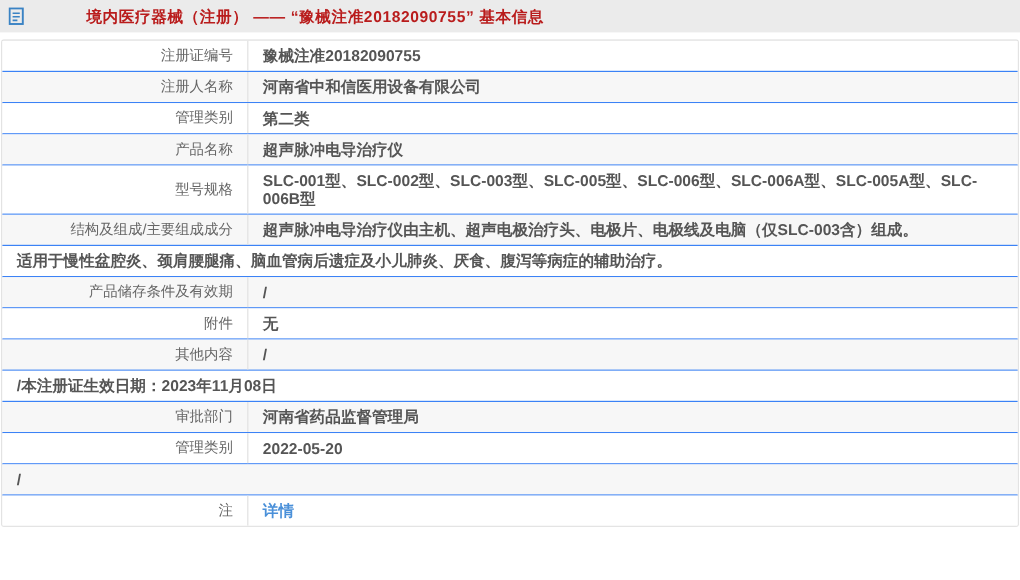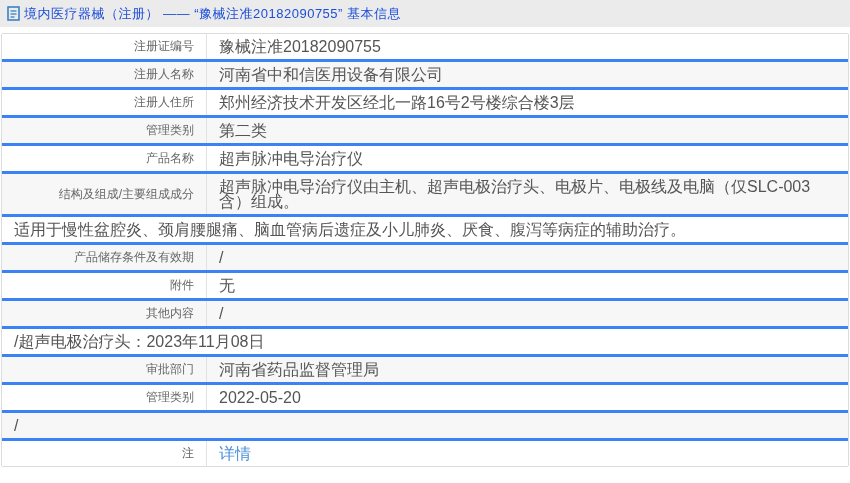"境内医疗器械（注册） —— “豫械注准20182090755” 基本信息" .page-title { color: #1d4ed8 -> #b91c1c; font-weight: normal -> bold; margin-left: none -> 48px }
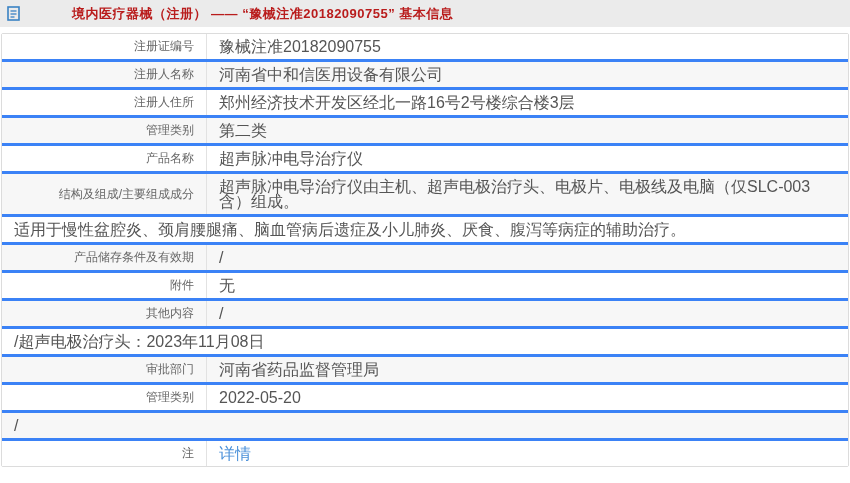"注册证编号" .t-row { border-bottom: 3px solid #3b82f6 -> 1px solid #3b82f6 }
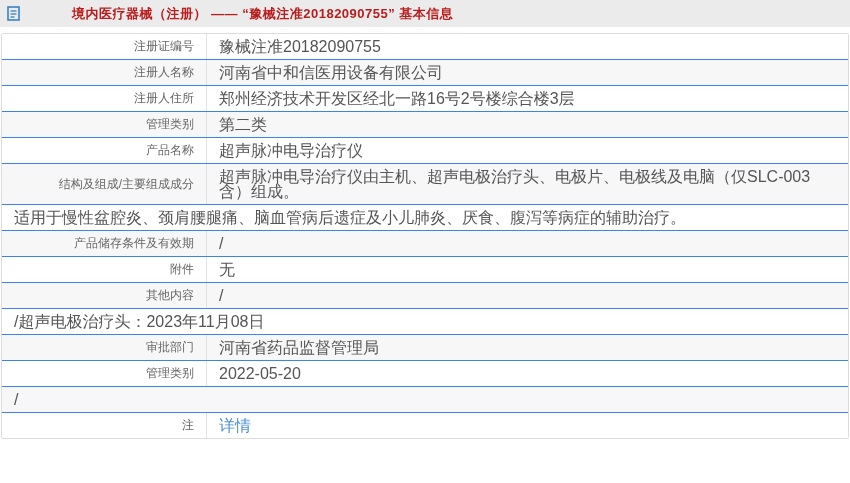"豫械注准20182090755" .value-cell { font-size: 16px -> 13px; font-weight: none -> bold }
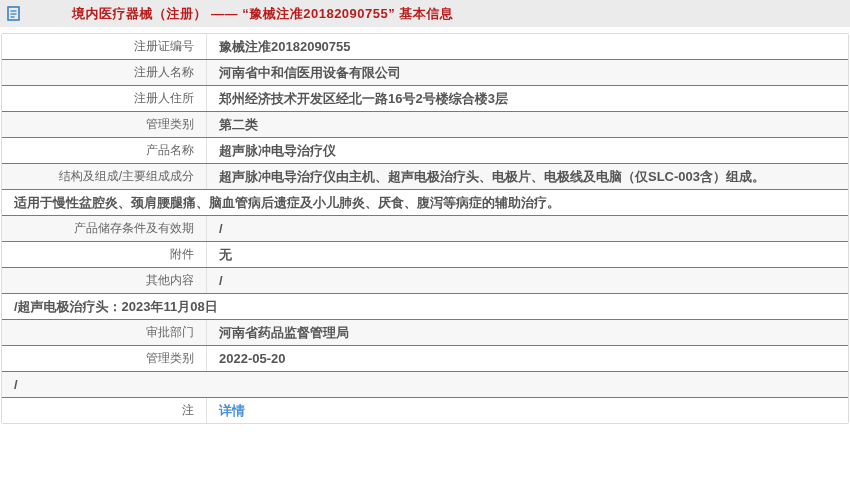"注册人住所" div.t-row { html: <div> <div>注册人住所</div> <div>郑州经济技术开发区经北一路16号2号楼综合楼3层</div> </div> -> none }
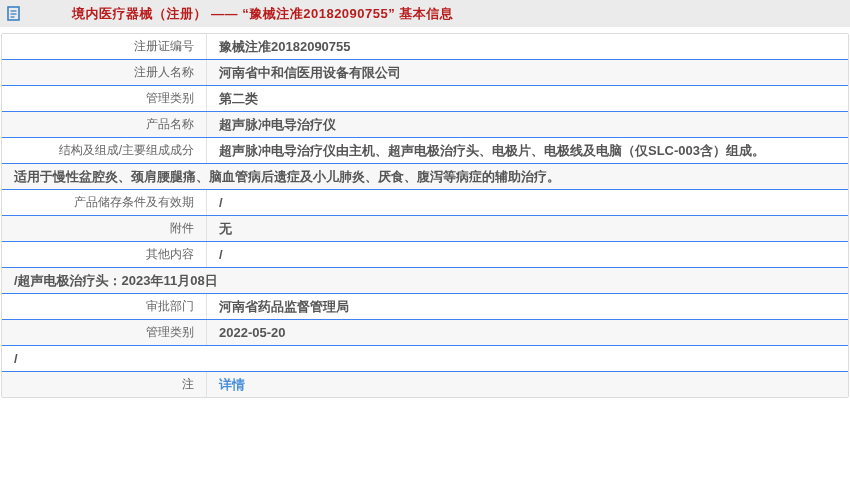"型号规格" div.t-row { html: none -> <div> <div>型号规格</div> <div>SLC-001型、SLC-002型、SLC-003型、SLC-005型、SLC-006型、SLC-006A型、SLC-005A型、SLC-006B型</div> </div> }
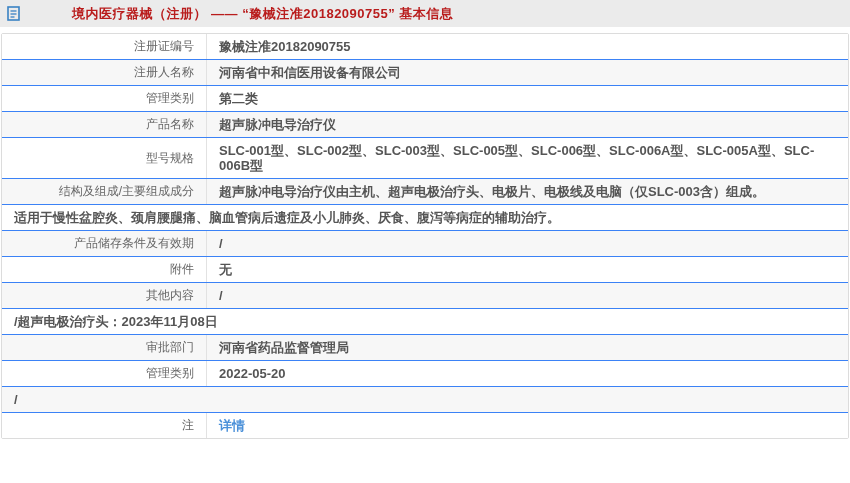"/超声电极治疗头：2023年11月08日" div.value-cell { text: /超声电极治疗头 -> /本注册证生效日期 }
